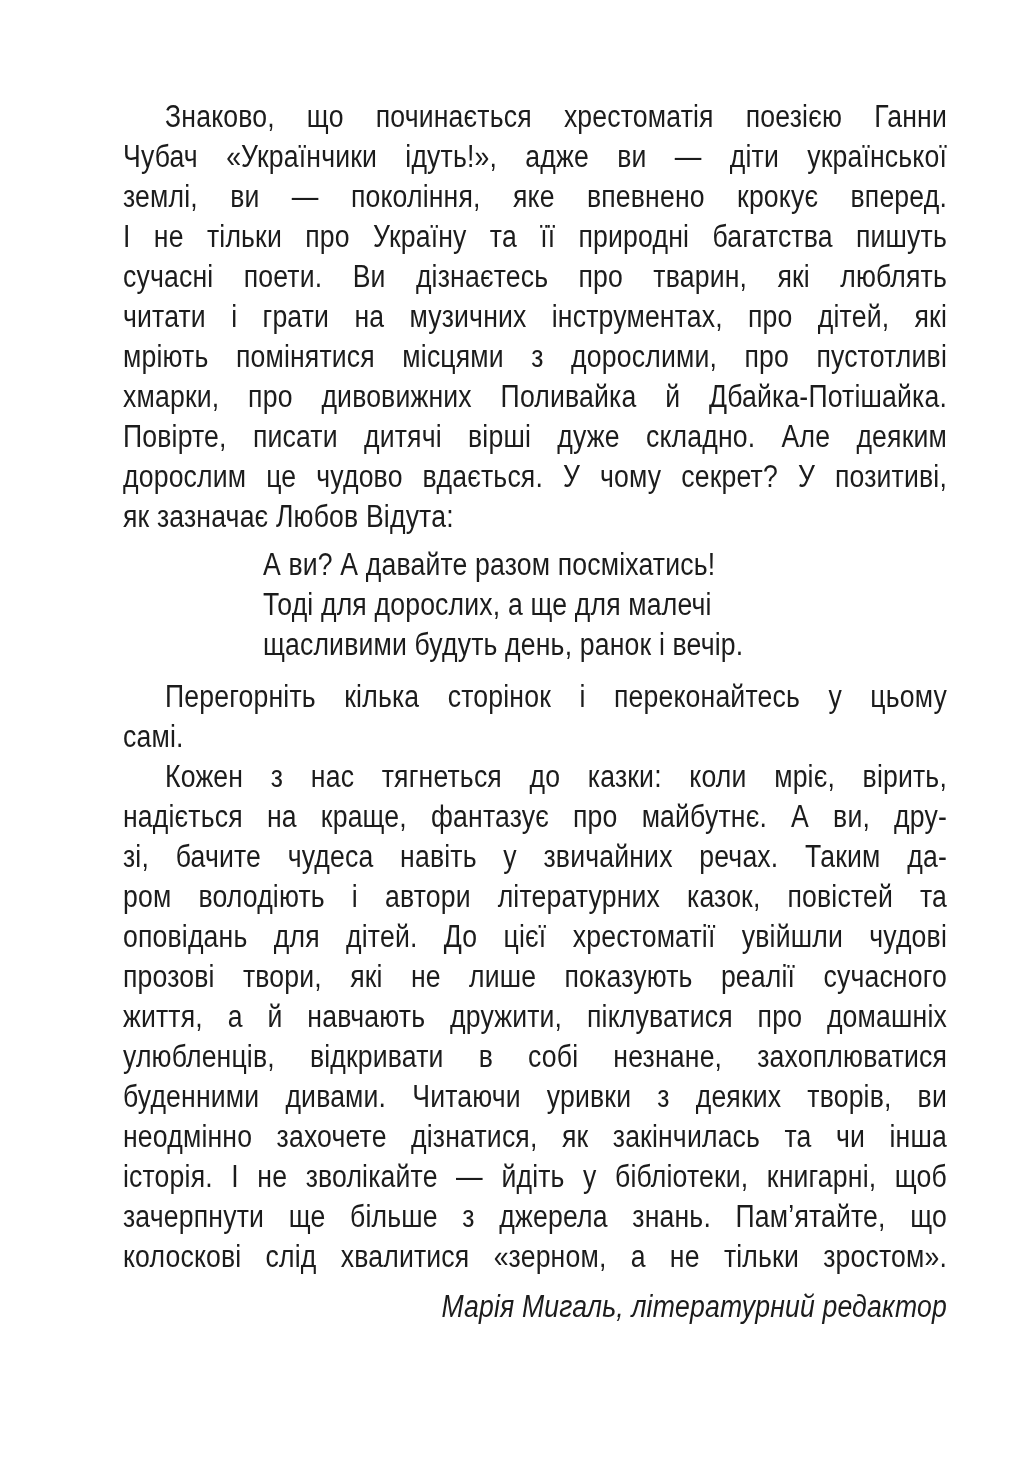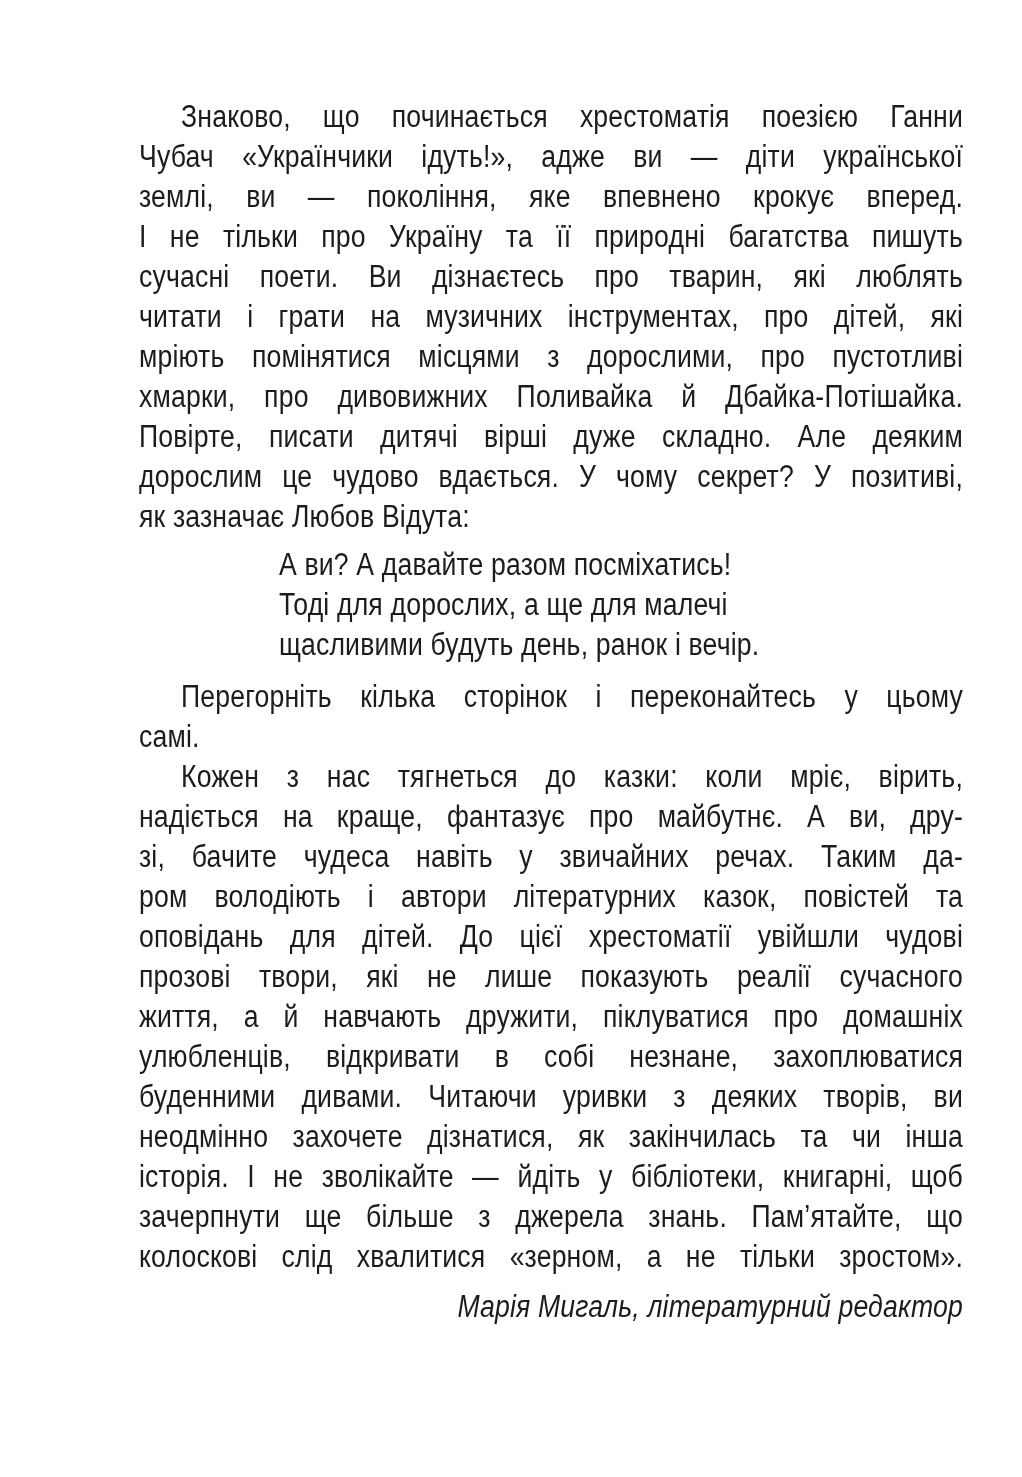"Знаково, що починається хрестоматія" .text-column { margin-left: 16px -> none }
